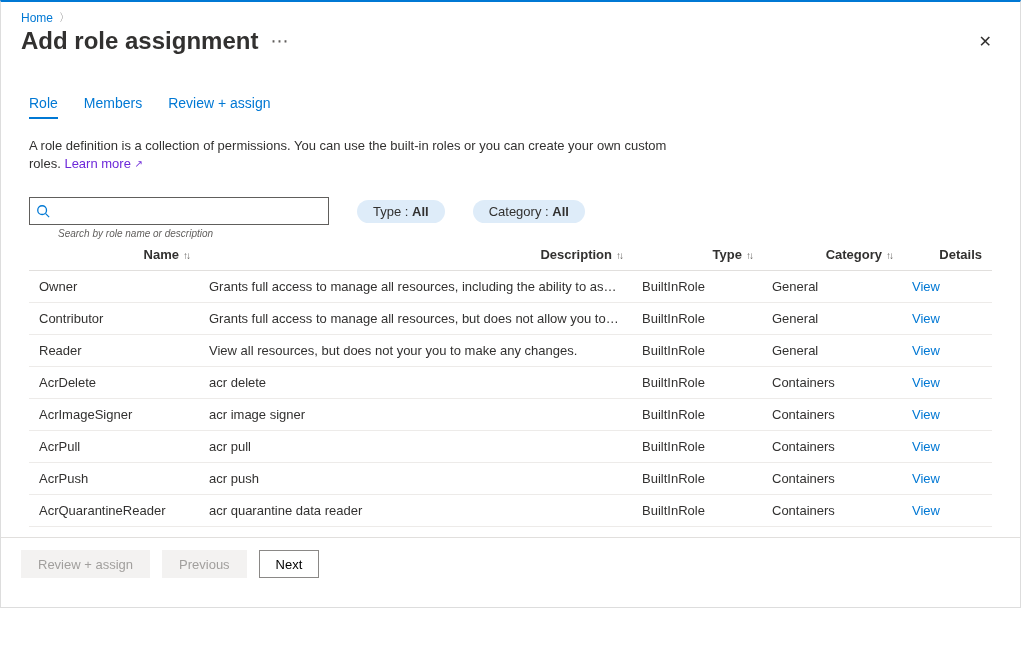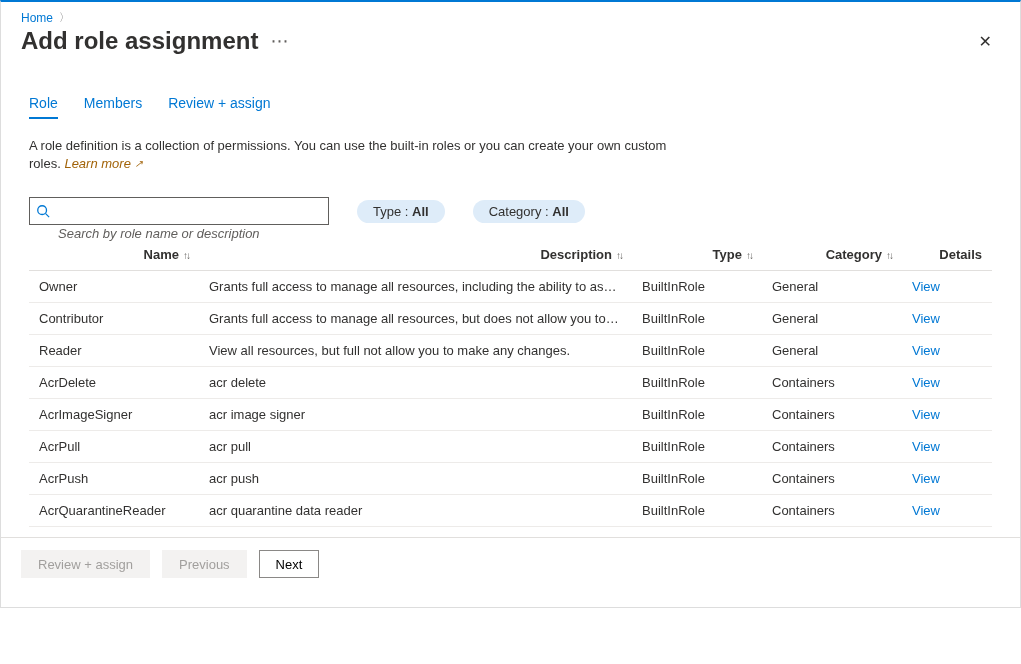"Learn more ↗" .desc-text a { color: #a16207 -> #6d28d9; font-style: italic -> none }
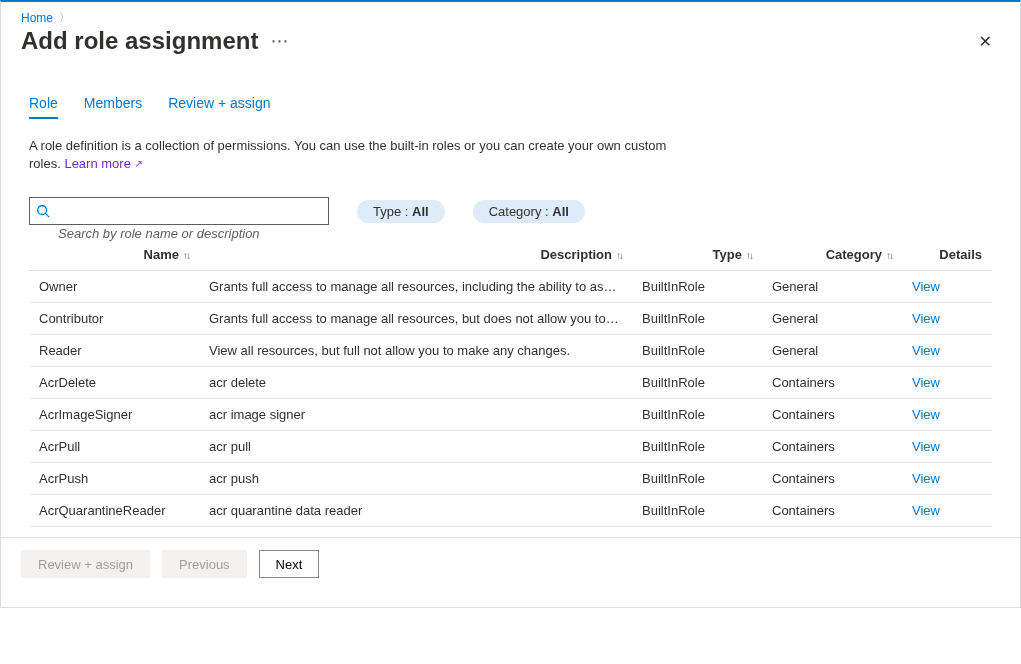"Search by role name or" .search-wrap input { font-size: 13px -> 10px }
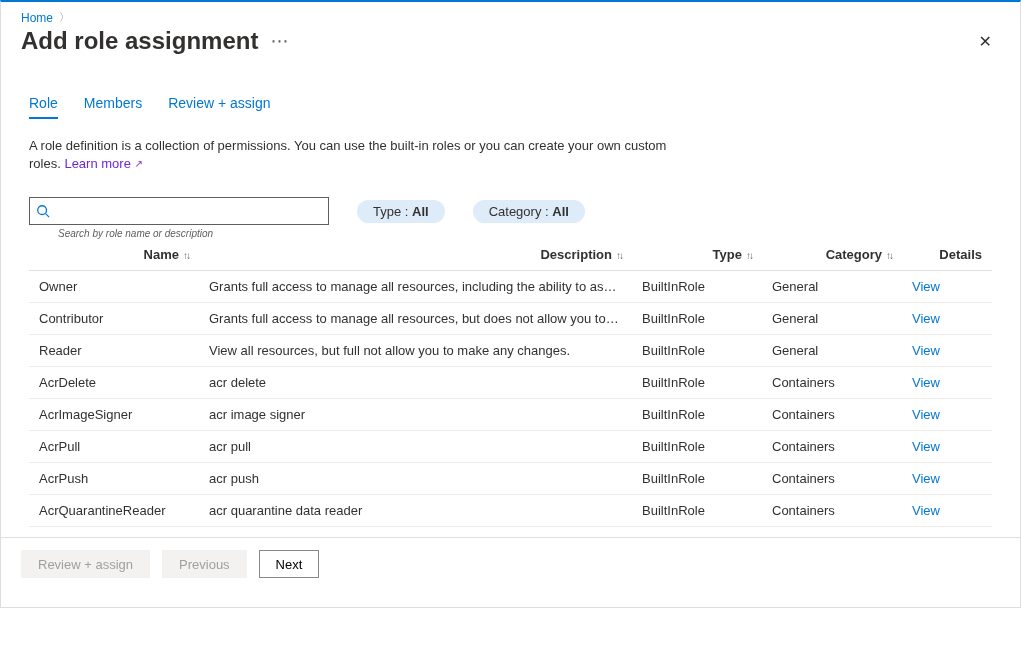"View all resources, but full" td { text: full not allow -> does not your }
